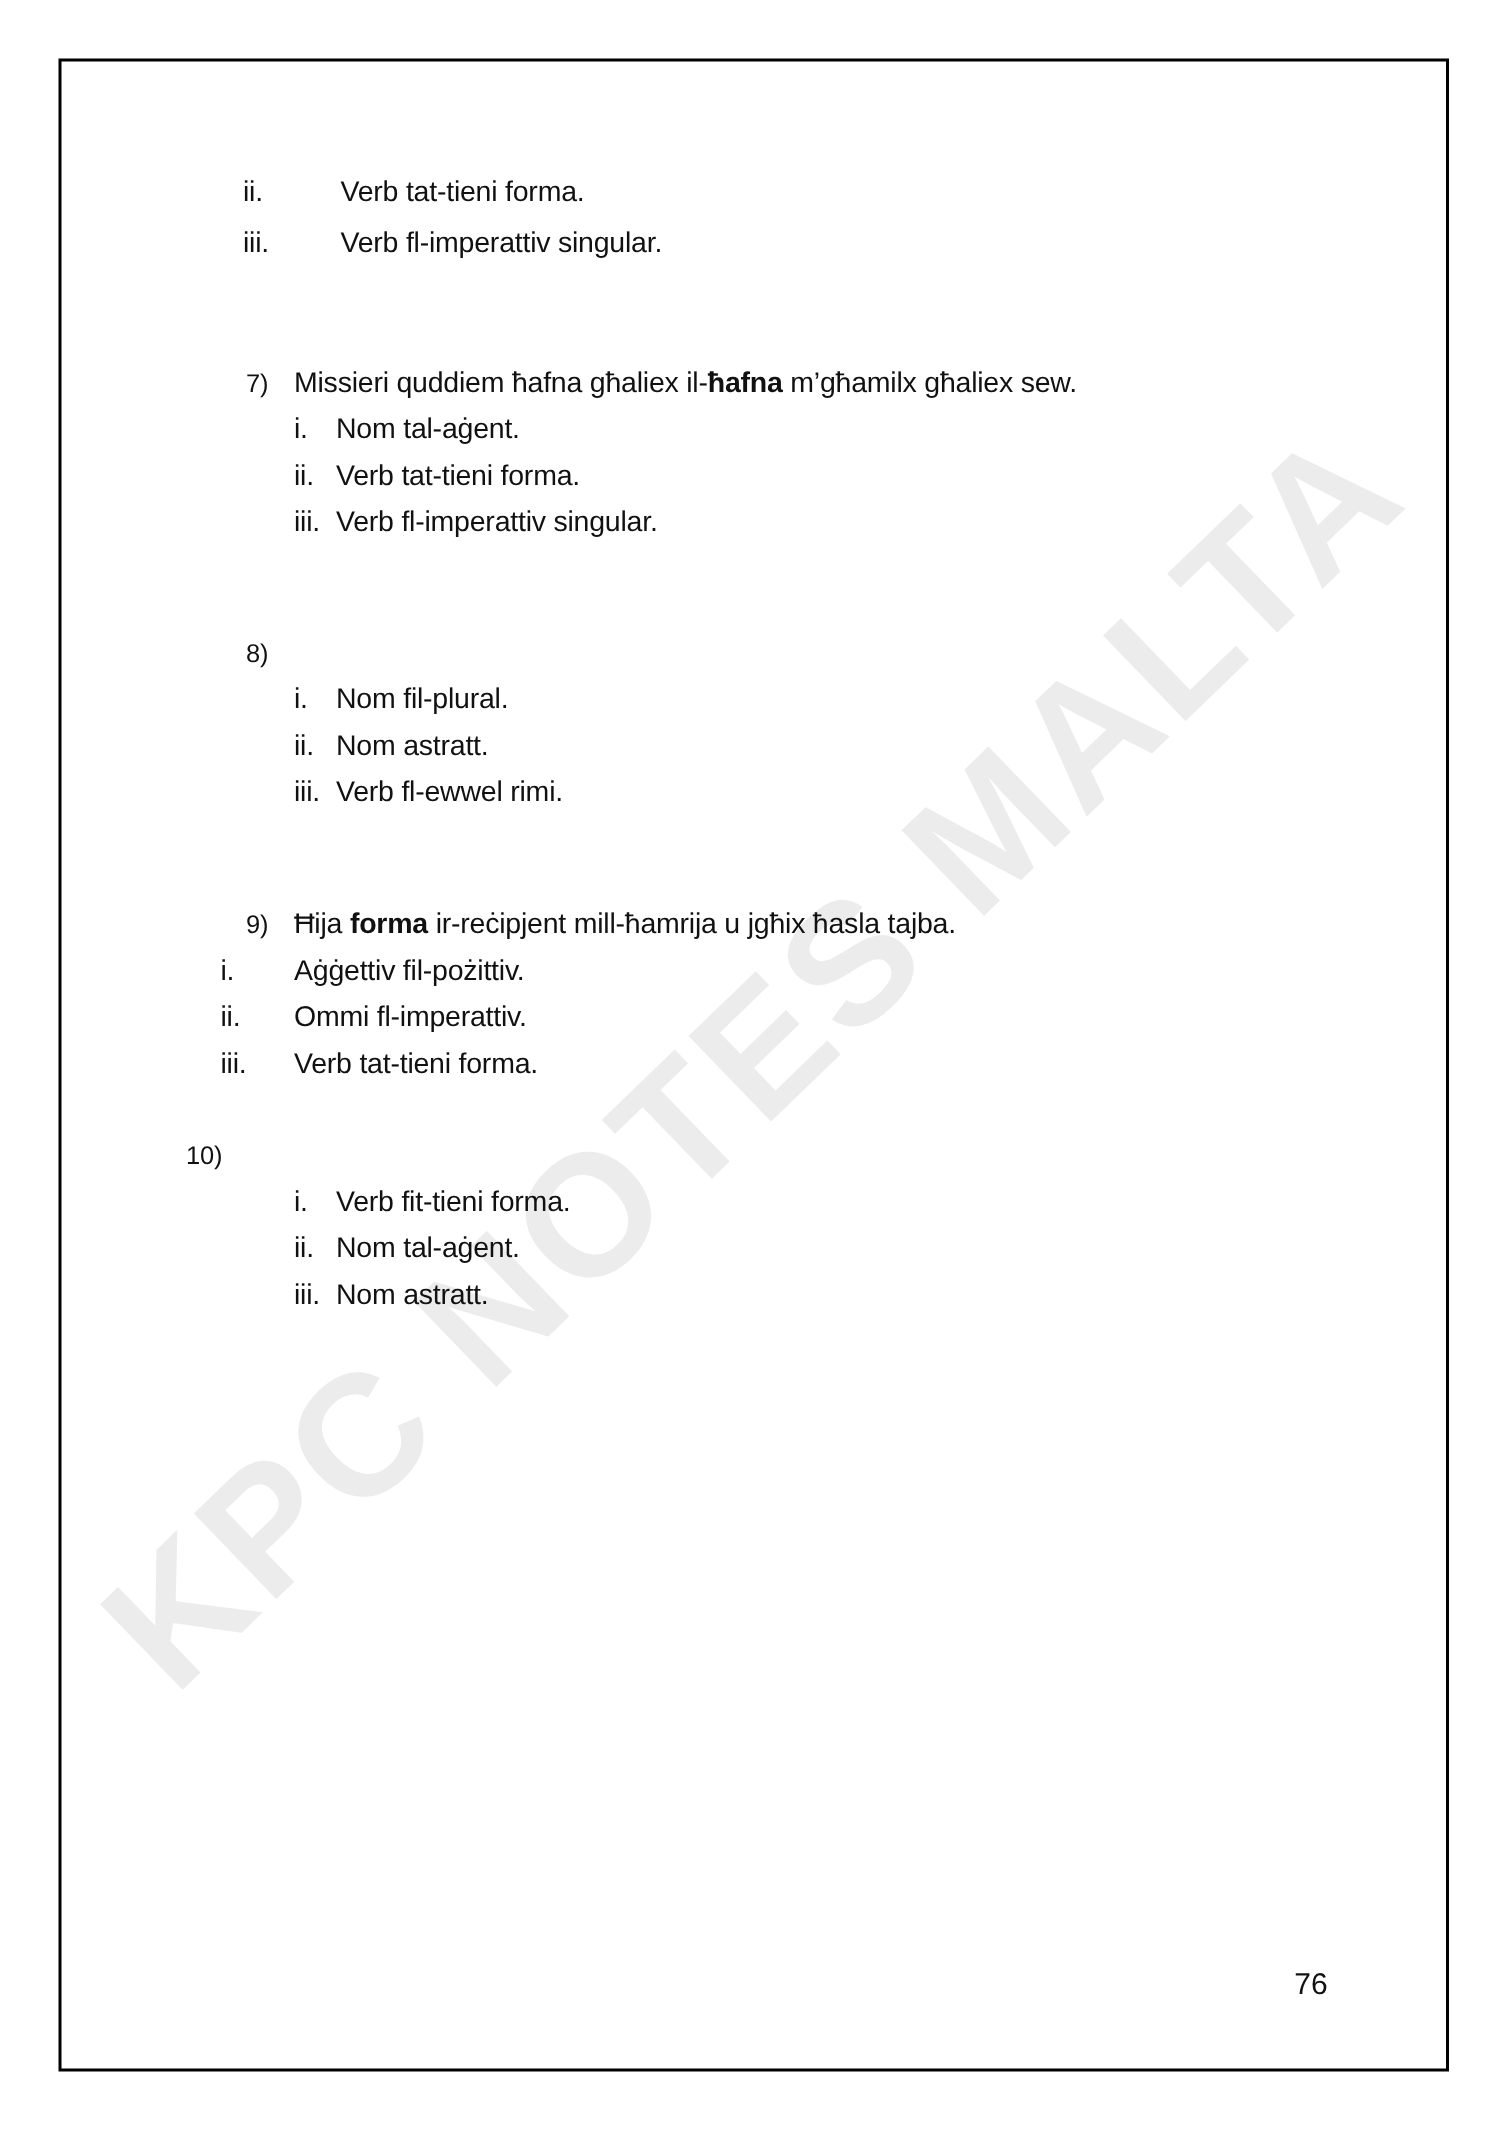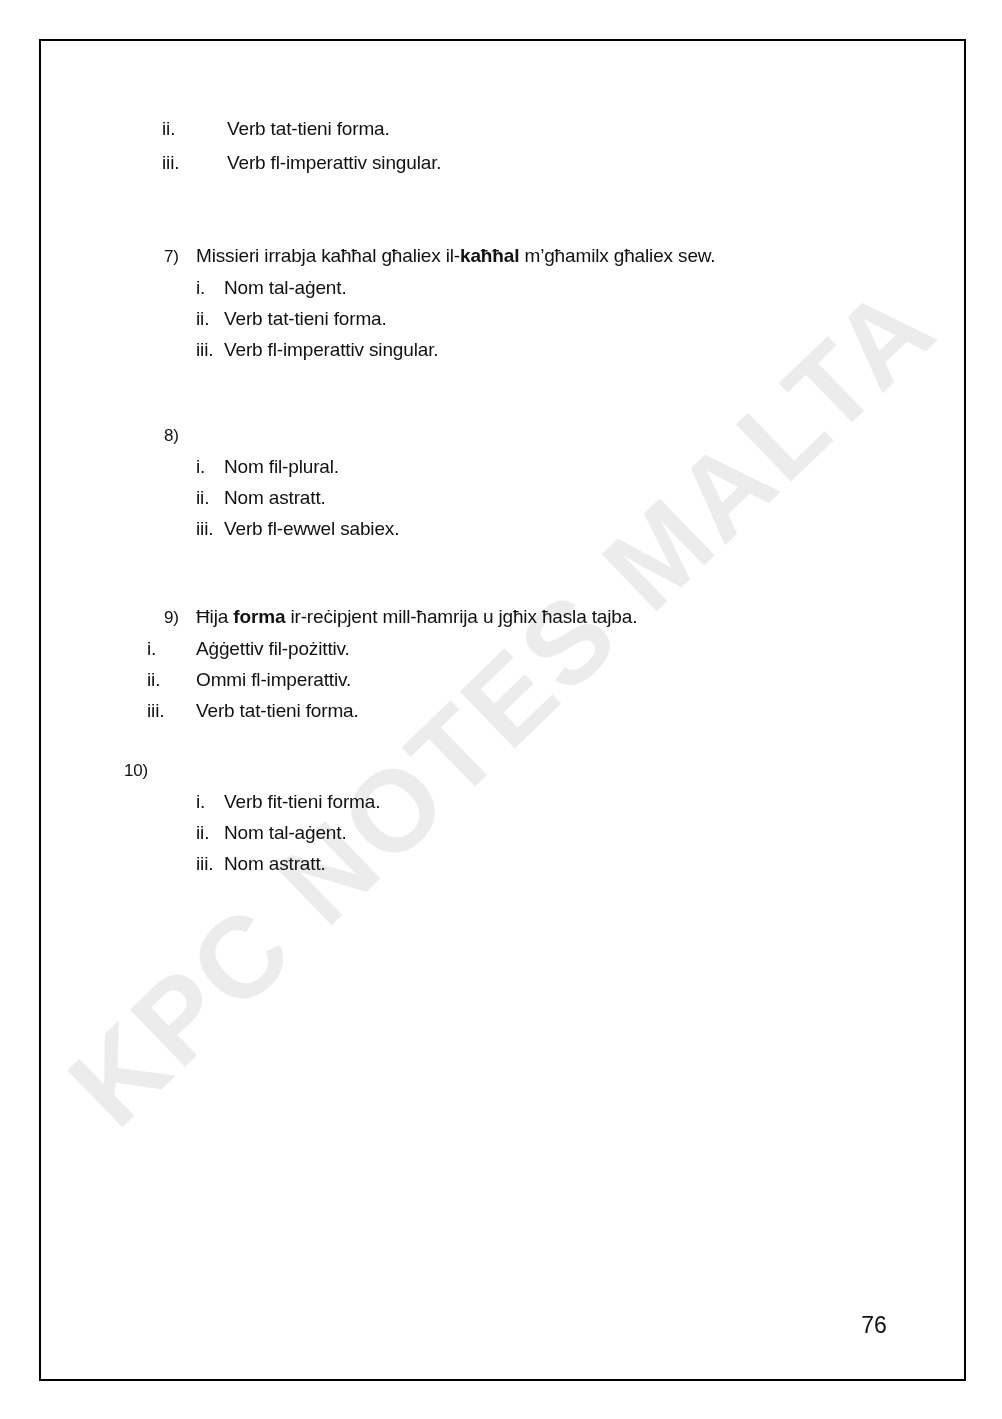"Missieri irrabja kaħħal għaliex il-" span { text: irrabja kaħħal -> quddiem ħafna }
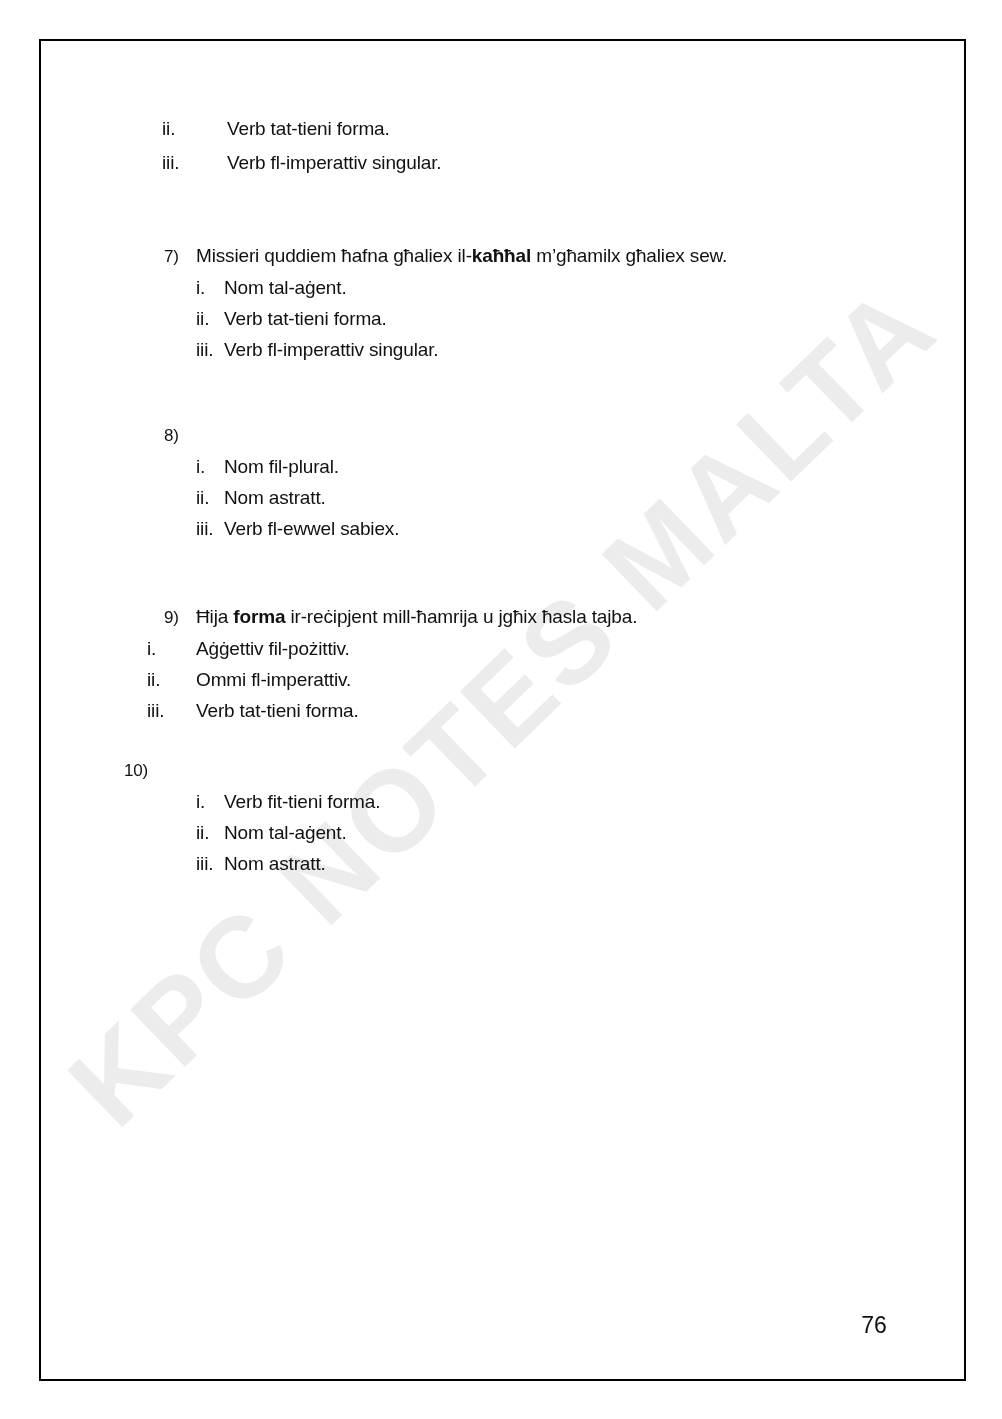"kaħħal" span.bold-term { text: kaħħal -> ħafna }
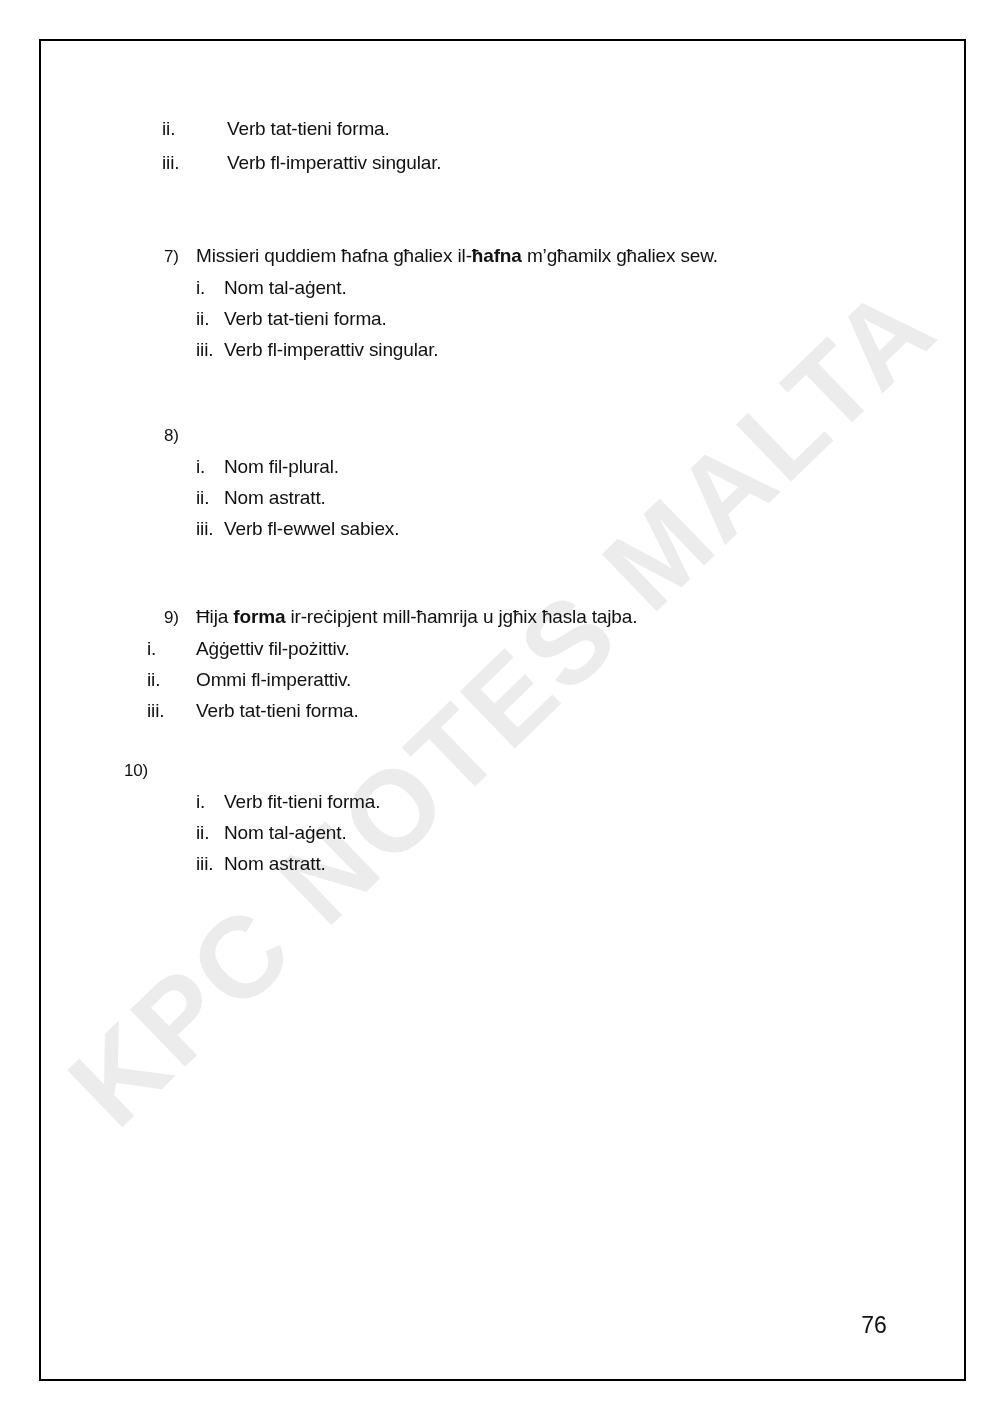"Verb fl-ewwel sabiex." span { text: sabiex -> rimi }
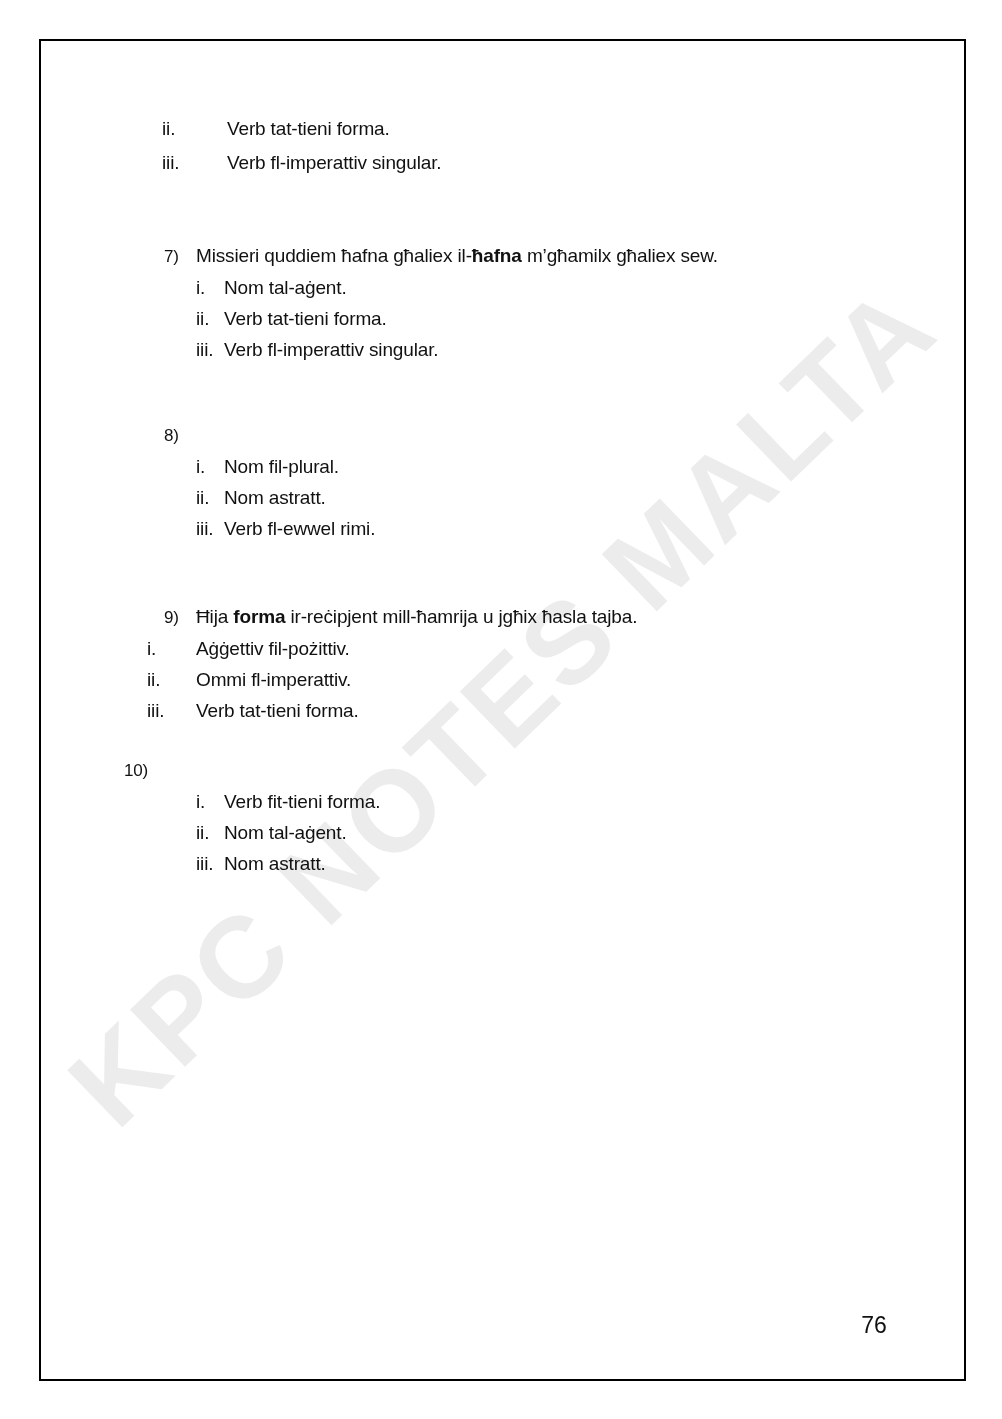"76" .page-number { font-size: 23px -> 20px }
